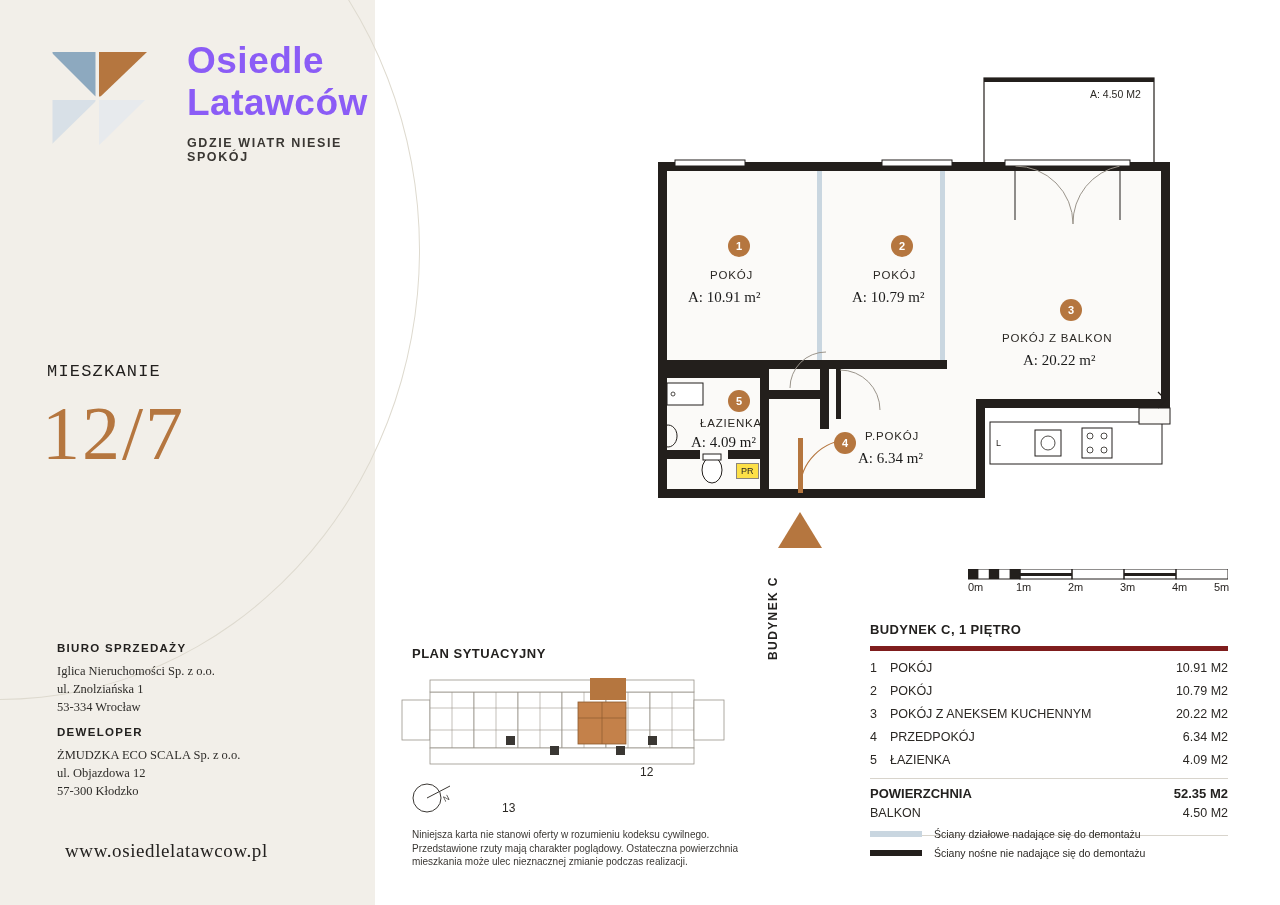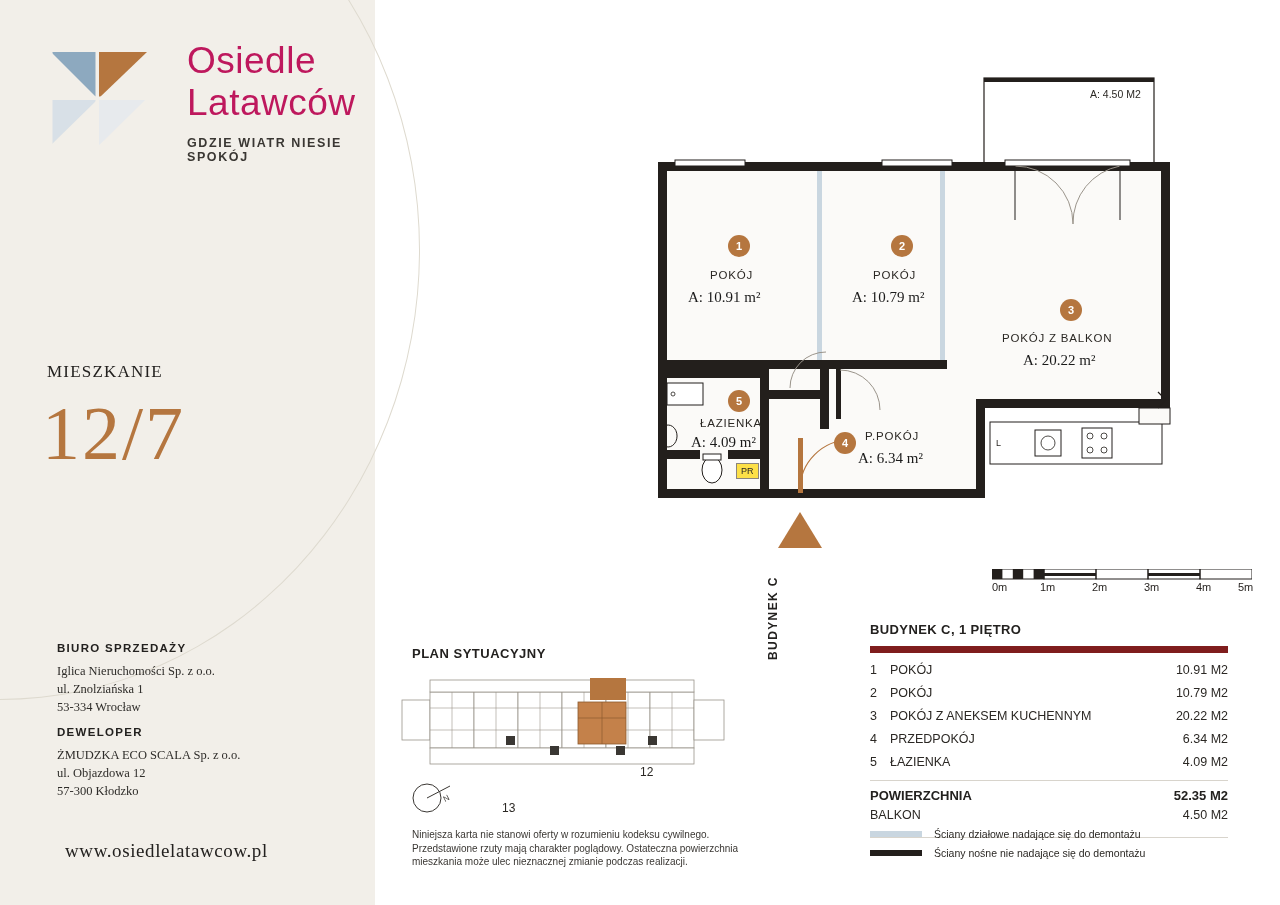"Osiedle" .logo-title { color: #be185d -> #8b5cf6; font-weight: normal -> bold }
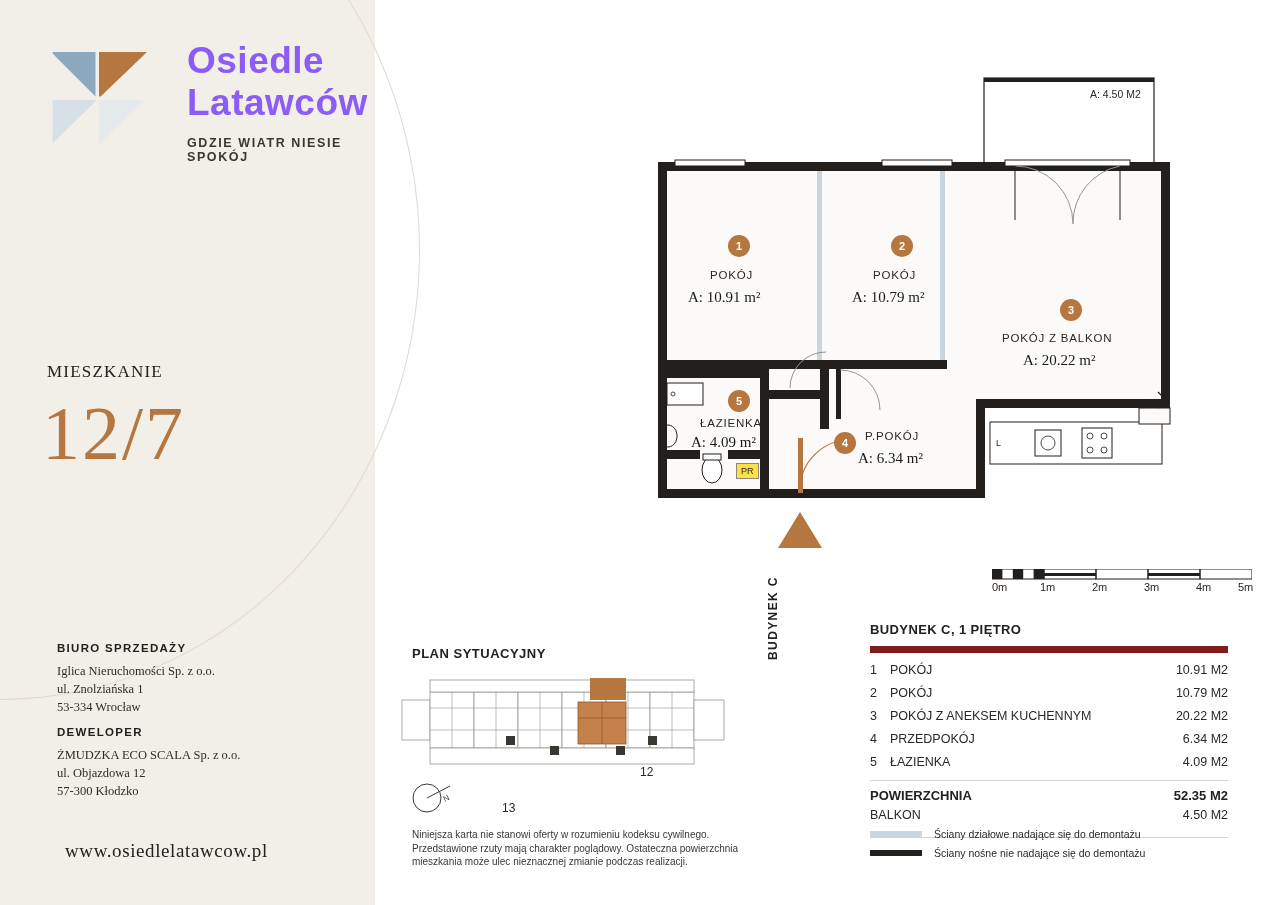"MIESZKANIE" .mieszkanie-label { font-family: Liberation Serif, serif -> Liberation Mono, monospace }
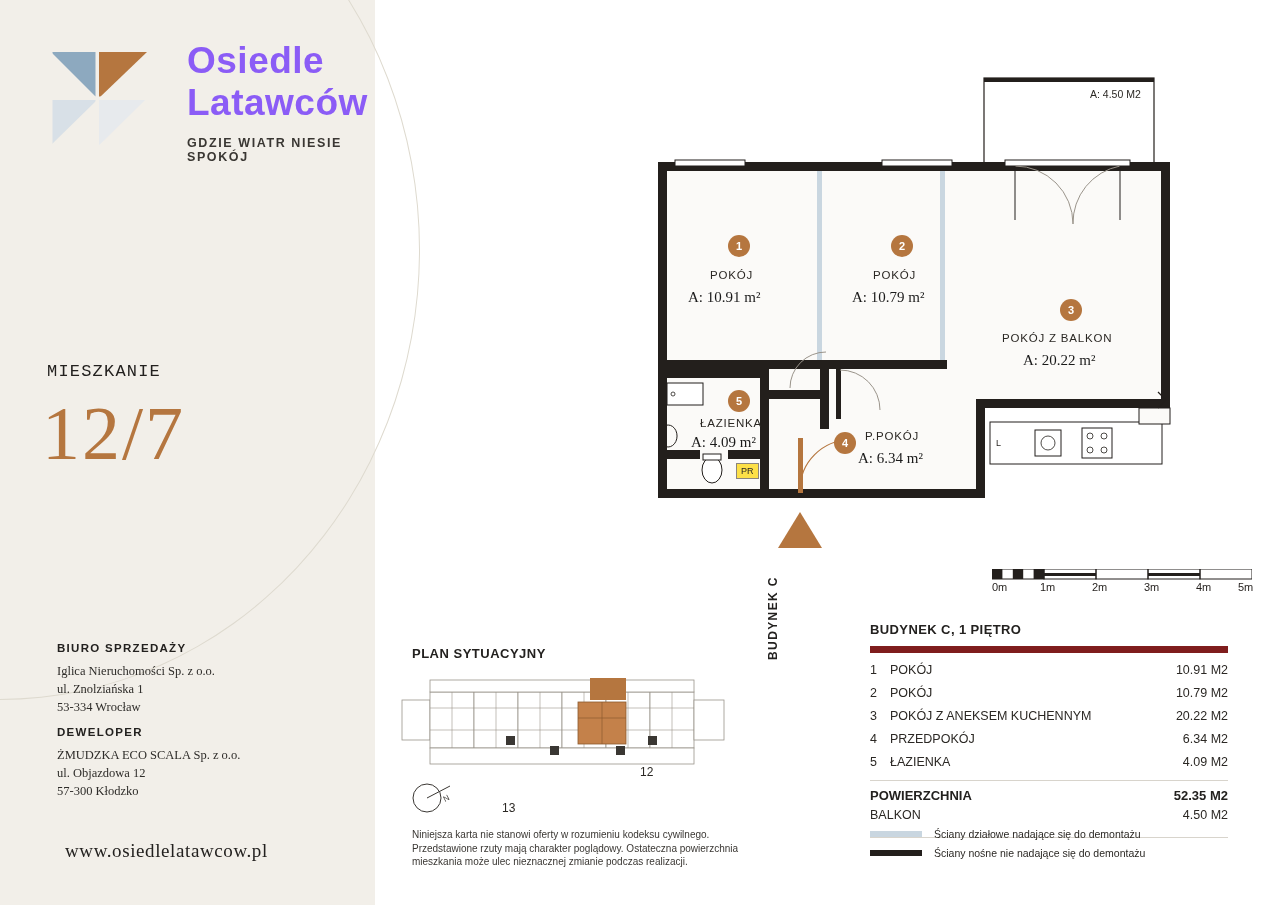"0m" .scale { margin-left: 24px -> none }
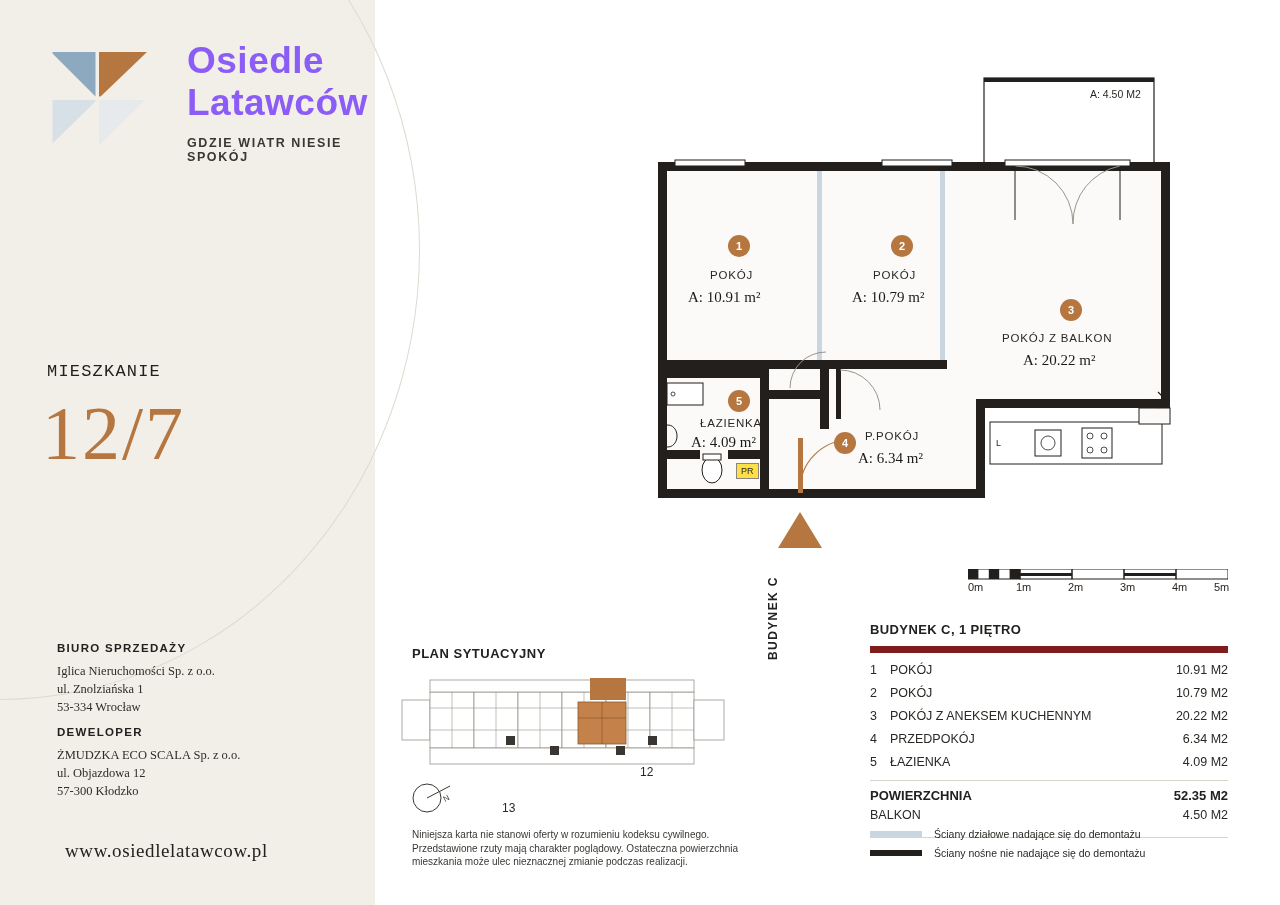"BUDYNEK C, 1 PIĘTRO" .table-title { border-bottom: 7px solid #7f1d1d -> 5px solid #7f1d1d }
